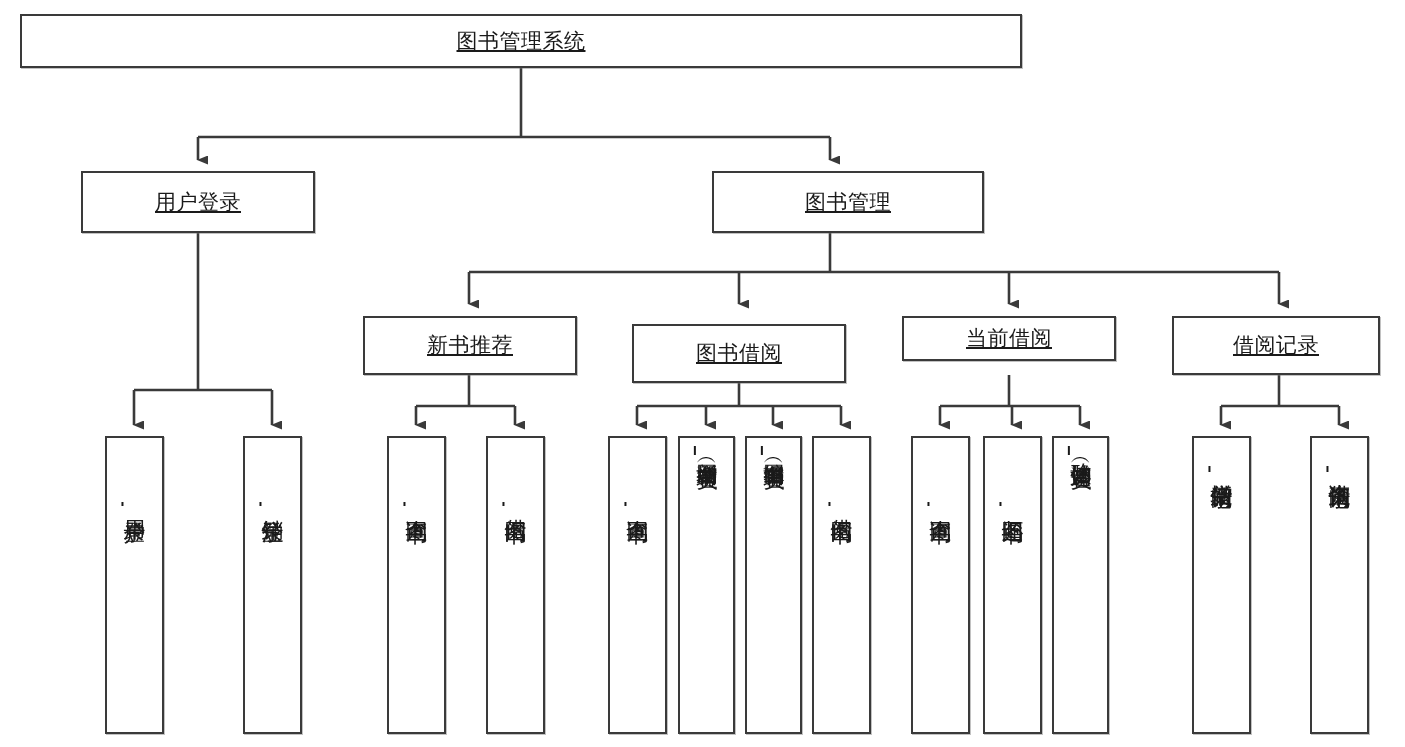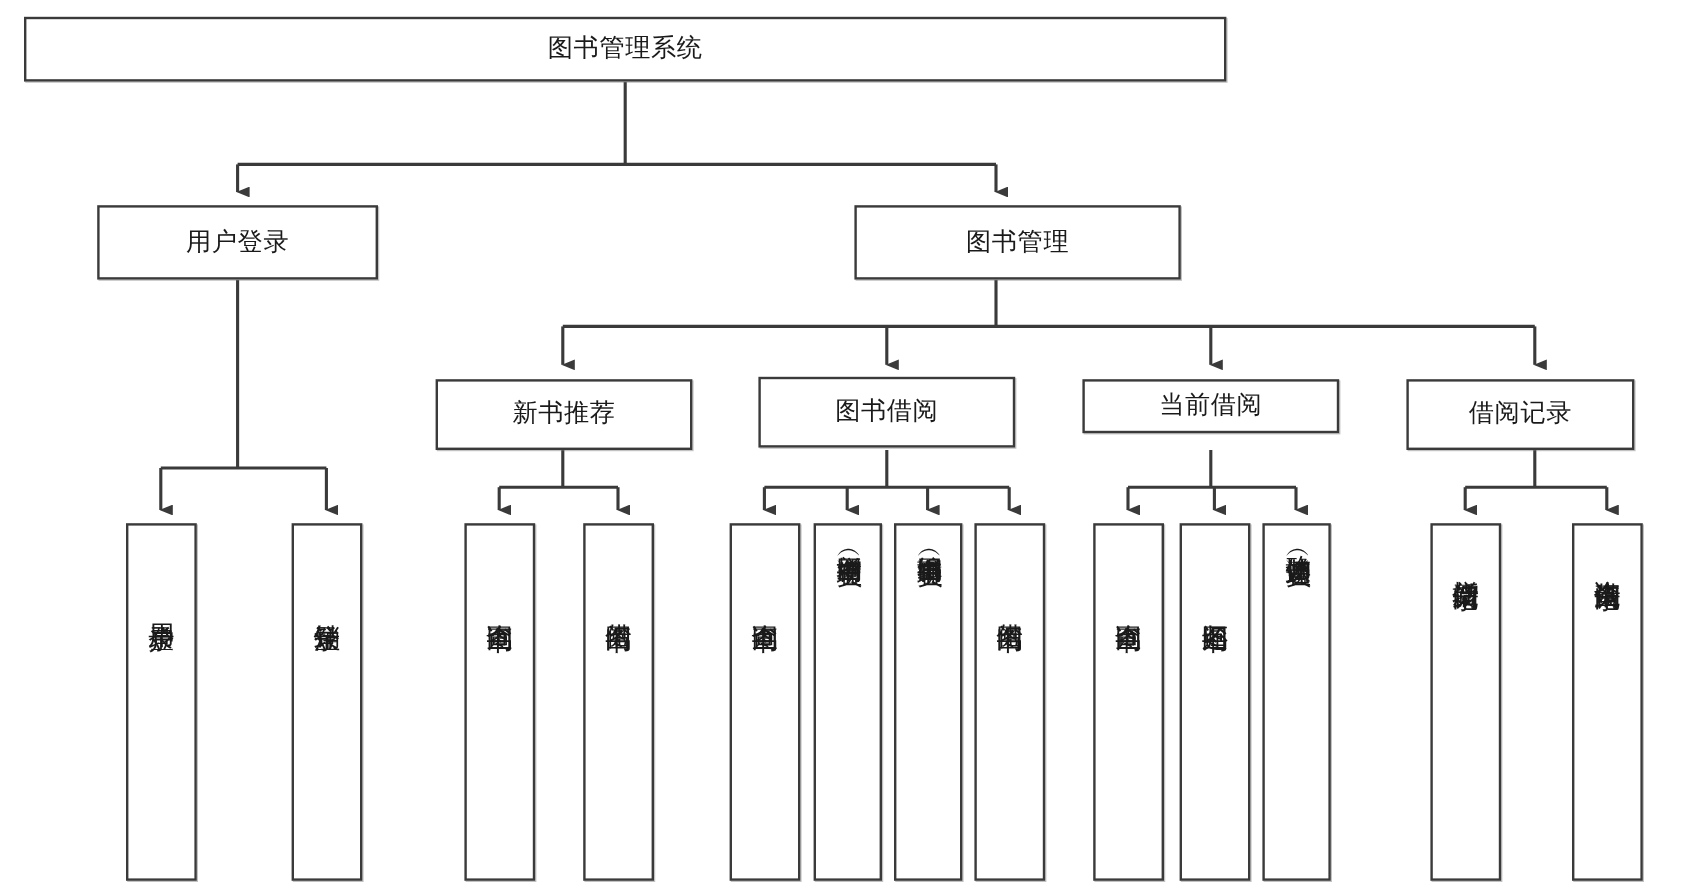"图书管理系统" .node .label { text-decoration: none -> underline }
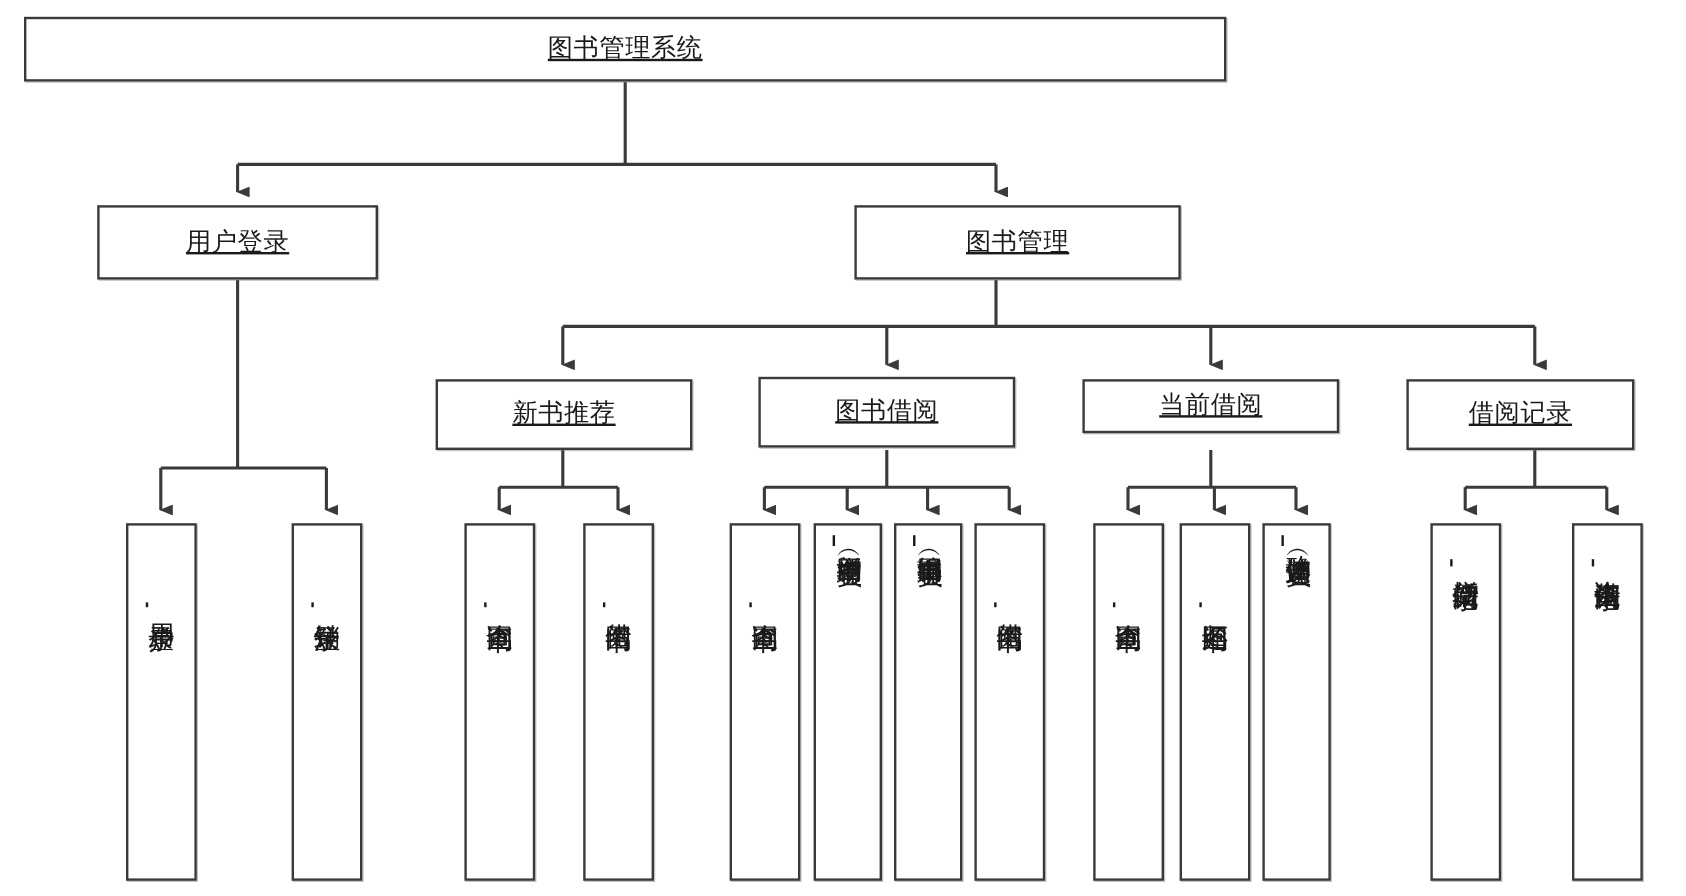"图书借阅" div.node { top: 314px -> 324px }
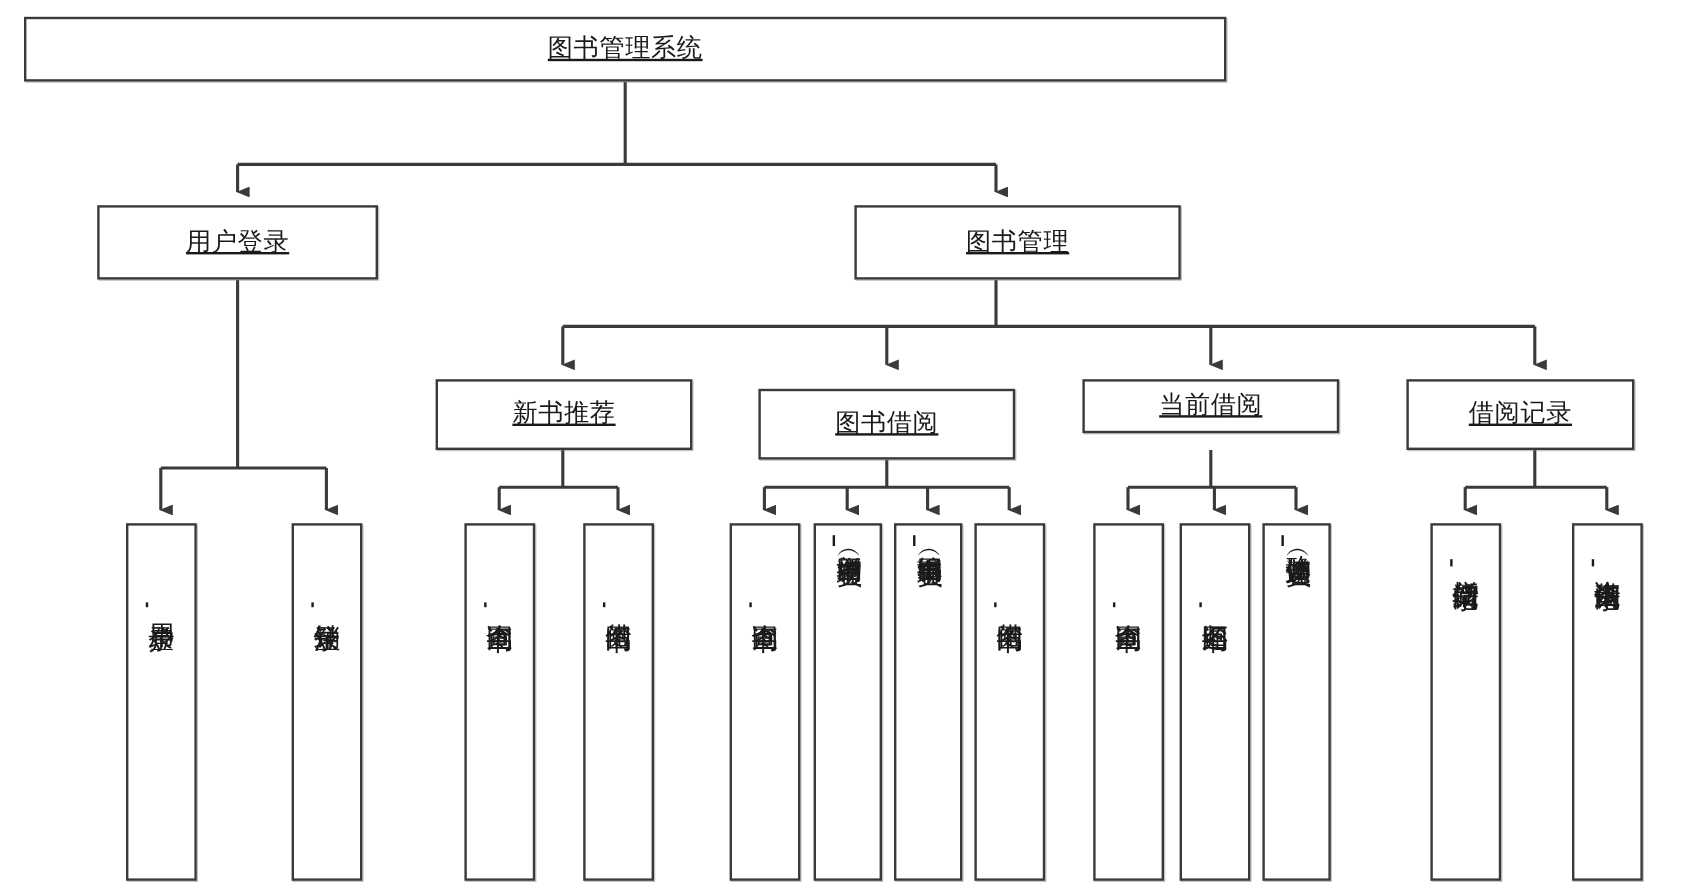"借阅记录" div.node { width: 190px -> 208px }
